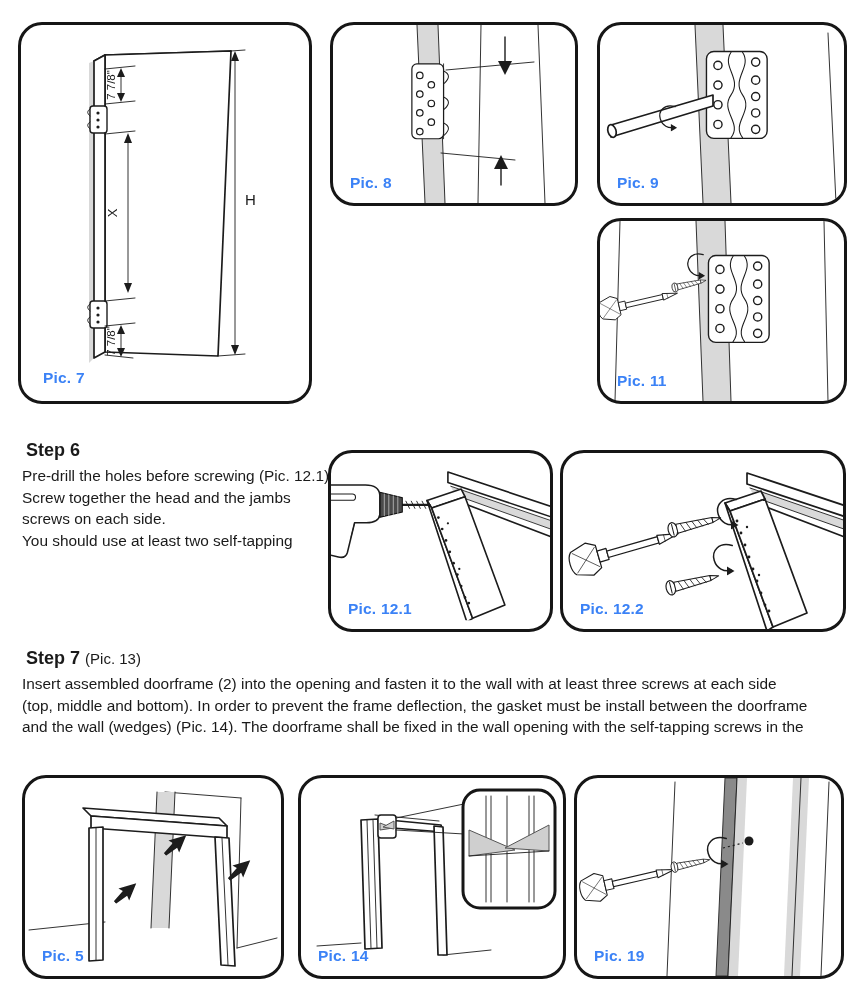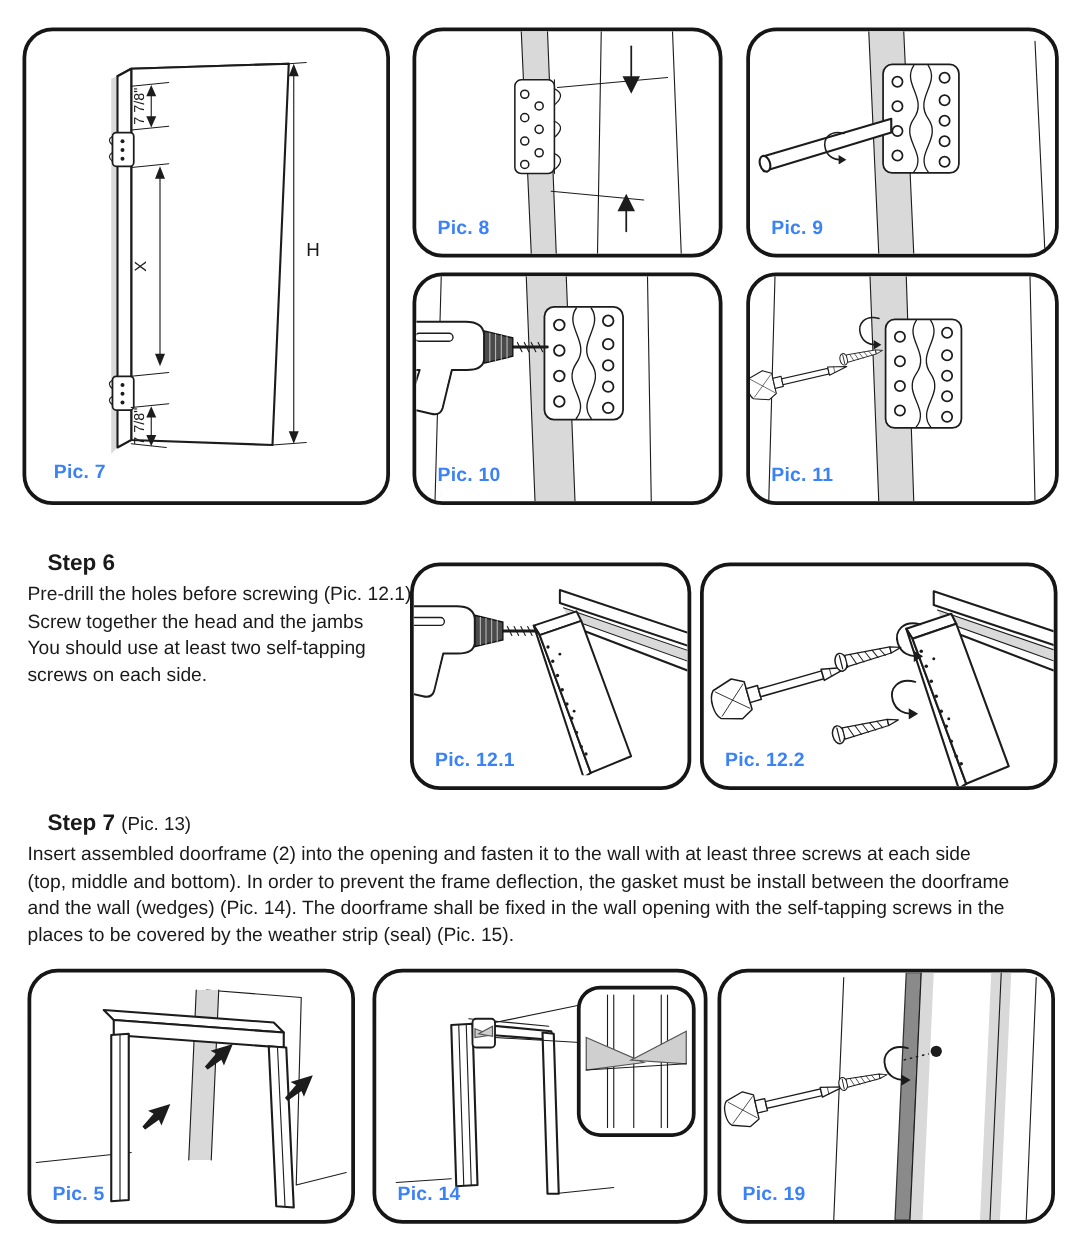"Pic. 10" div.panel { html: <div> <svg> <path></path> <polygon></polygon> <path></path> <path></path> <use></use> <use></use> </svg> <div>Pic. 10</div> </div> -> none }
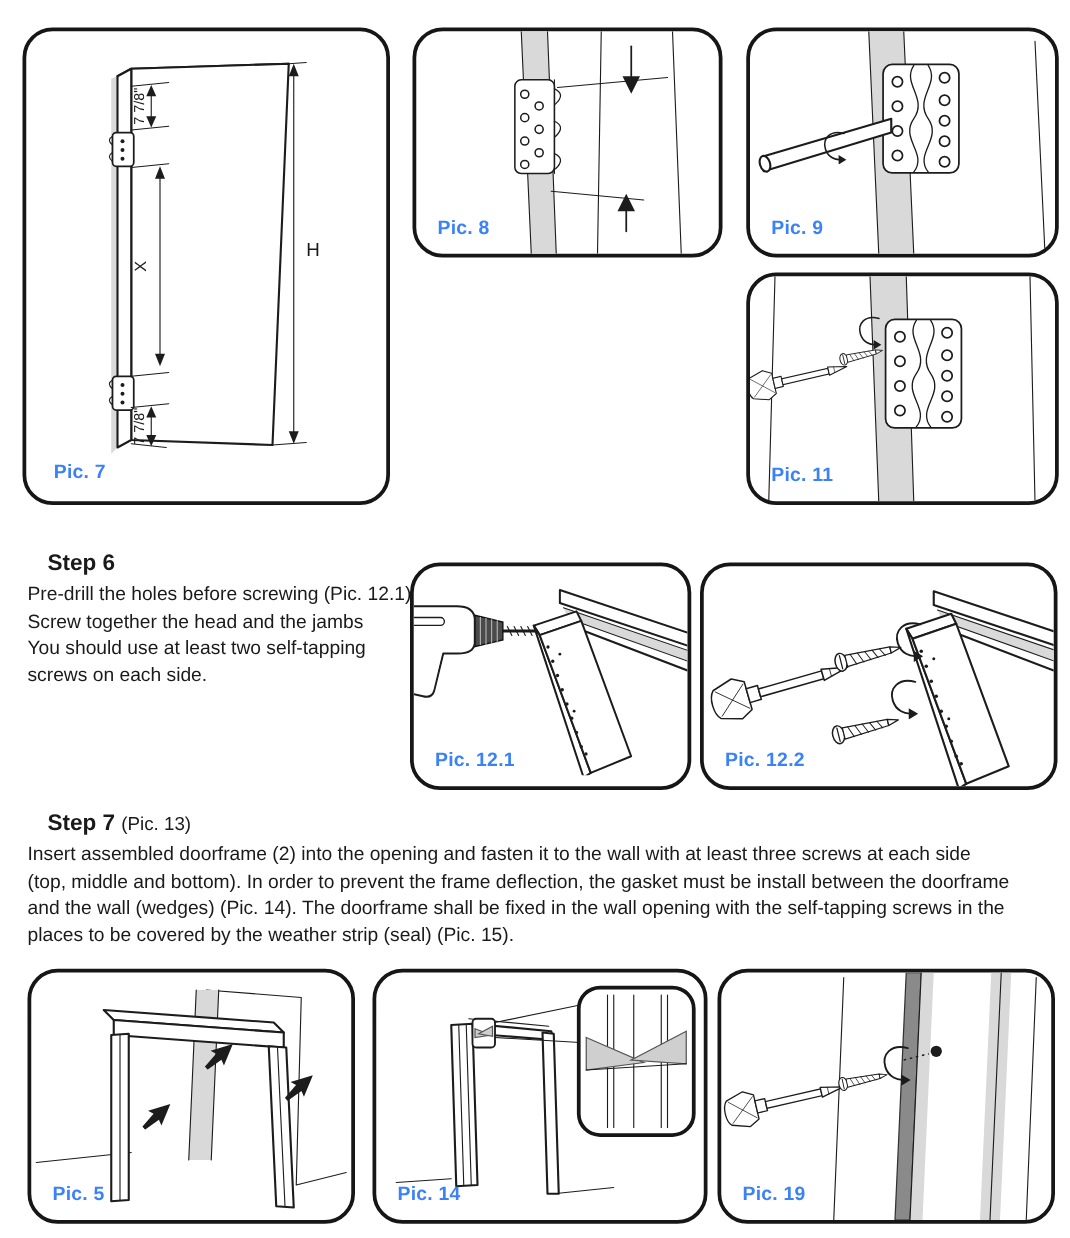"Step 6" .step-heading { margin: 0 0 4px 16px -> 0 0 4px 4px }
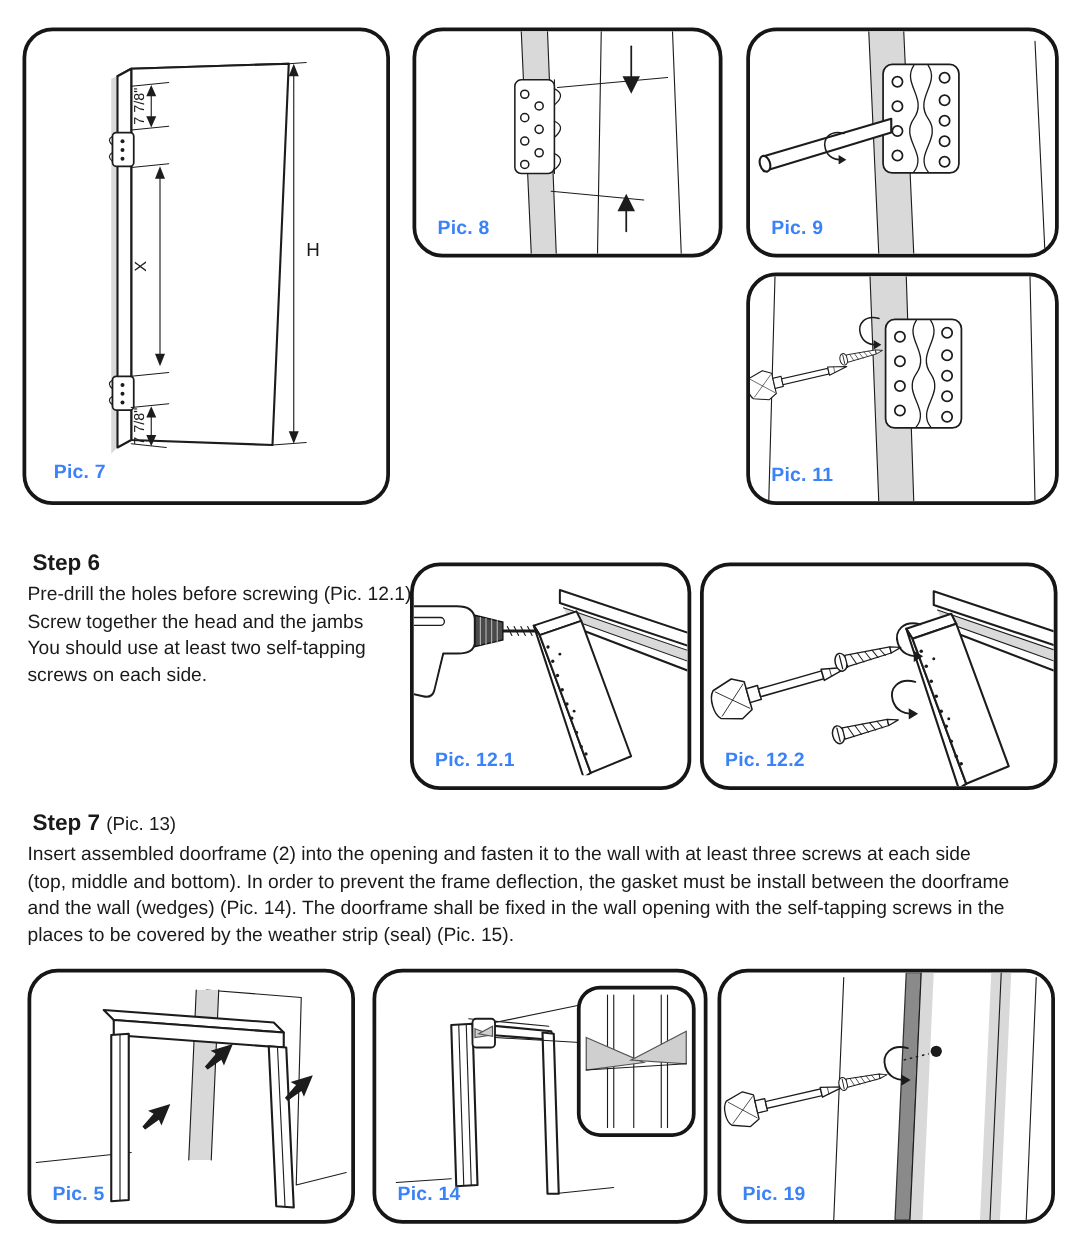"You should use at least" div.step-line { order: before "screws on each side." -> after "screws on each side." }
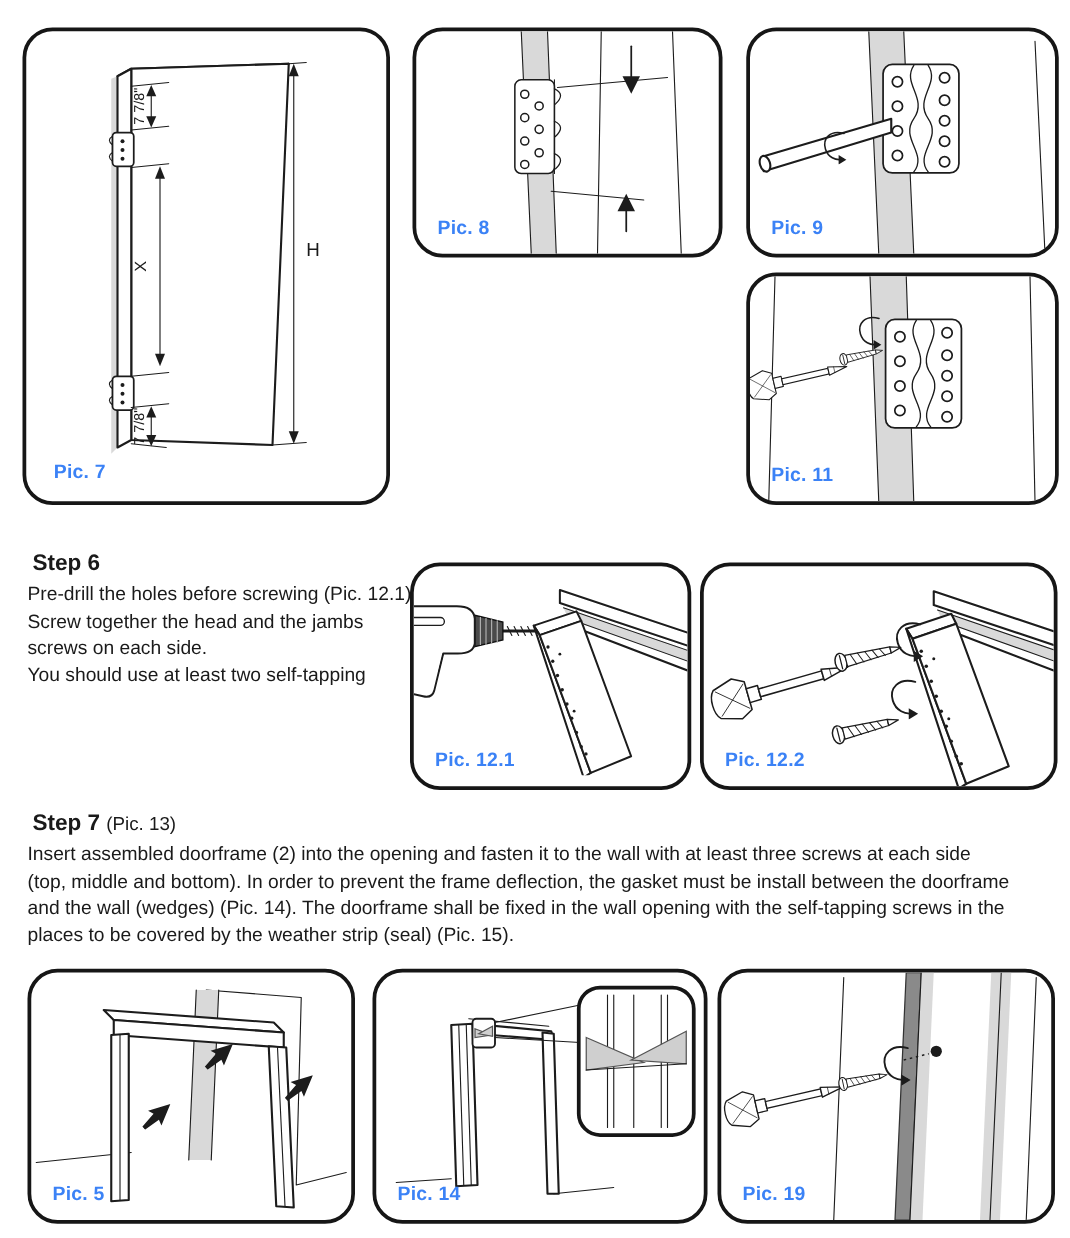"places to be covered by" div.step-line { html: <div>places to be covered by the weather strip (seal) (Pic. 15).</div> -> none }
